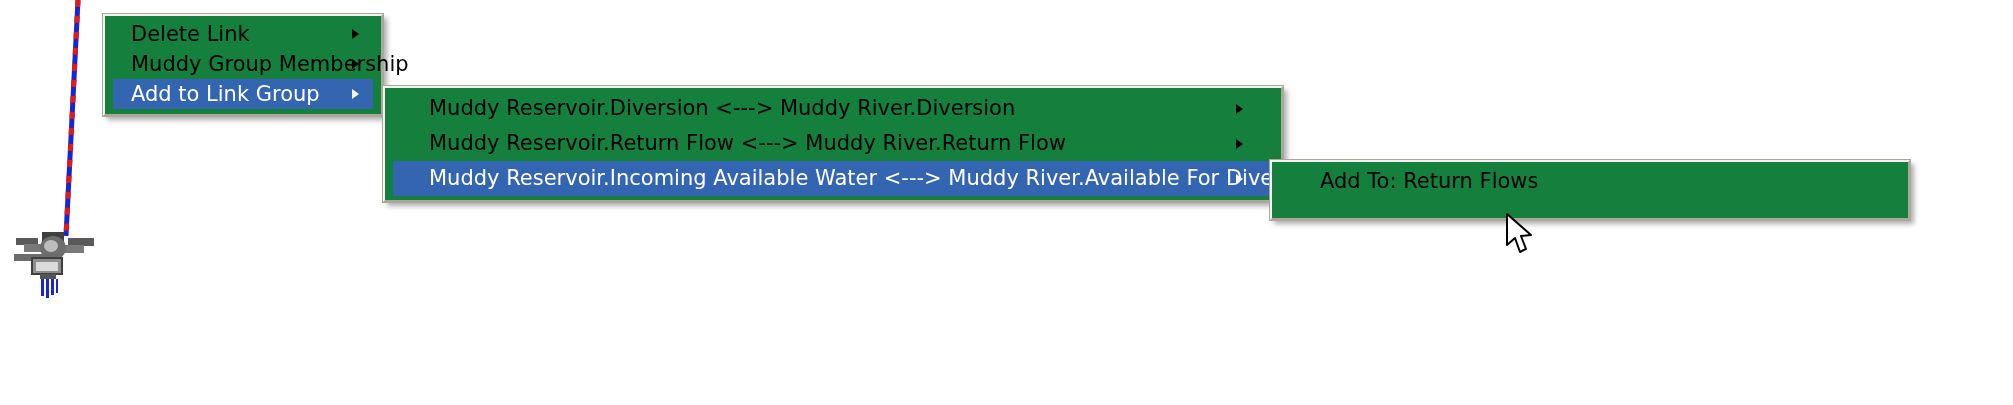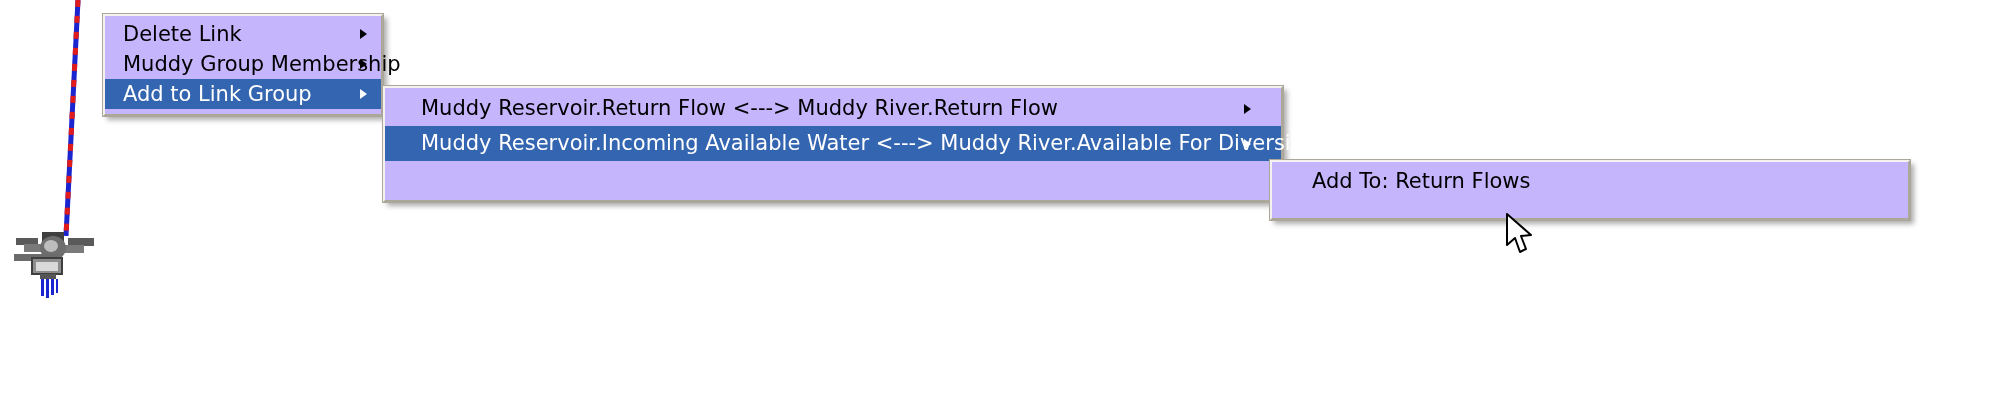"Delete Link" .menu { background: #c4b5fd -> #15803d; padding: 3px 0 -> 3px 8px }
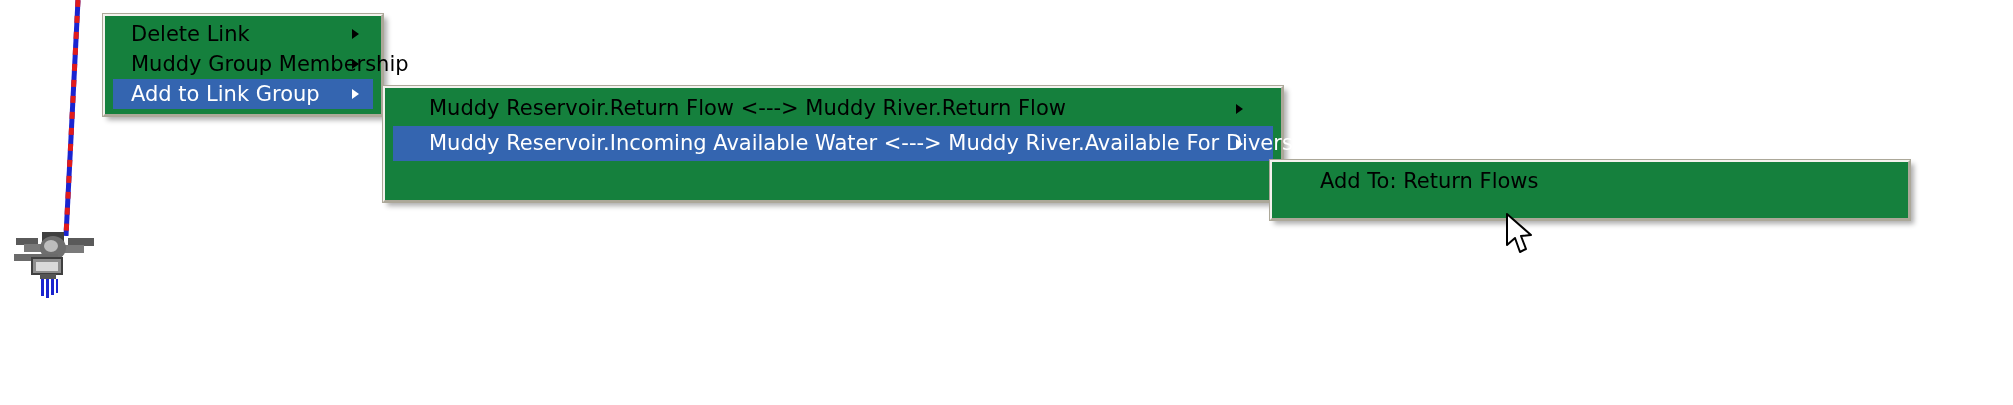"Muddy Reservoir.Diversion <---> Muddy" div.menu-item { html: none -> <div> <span>Muddy Reservoir.Diversion &lt;---&gt; Muddy River.Diversion</span> <span></span> </div> }
